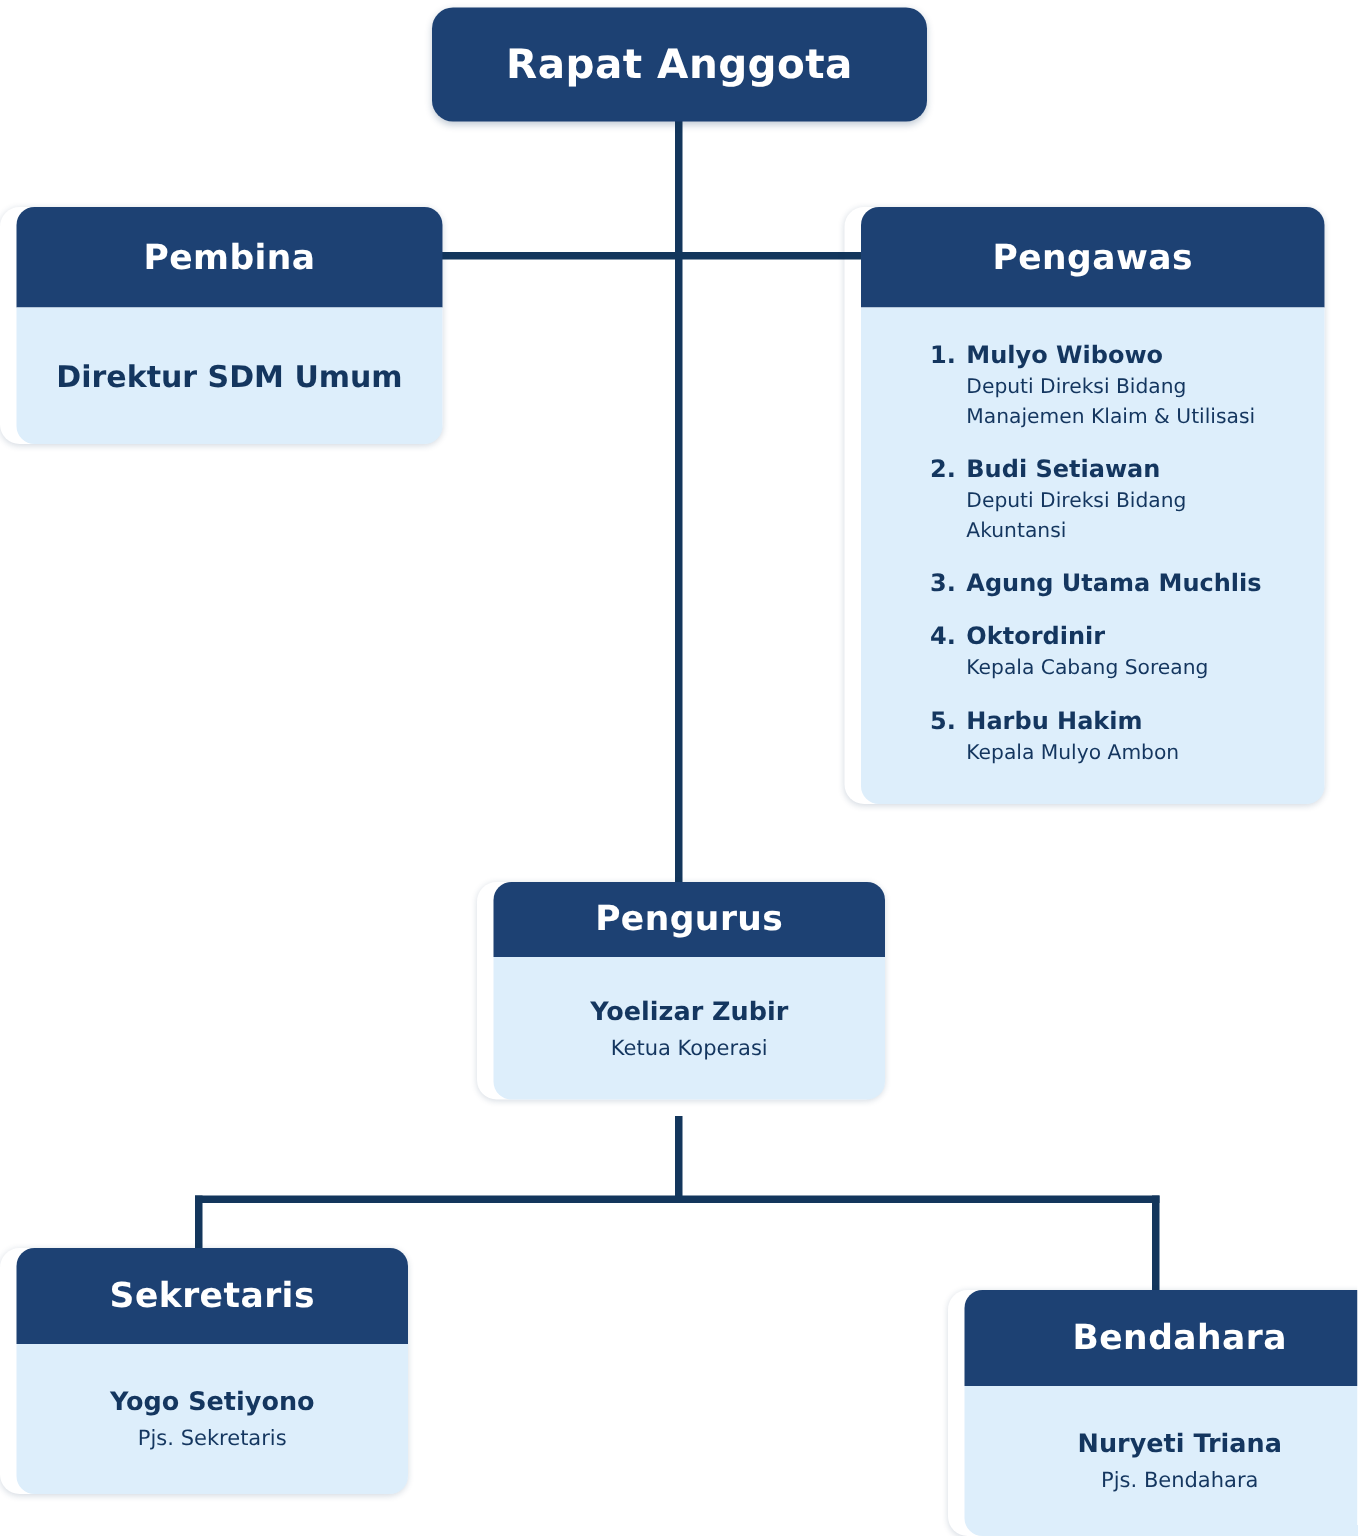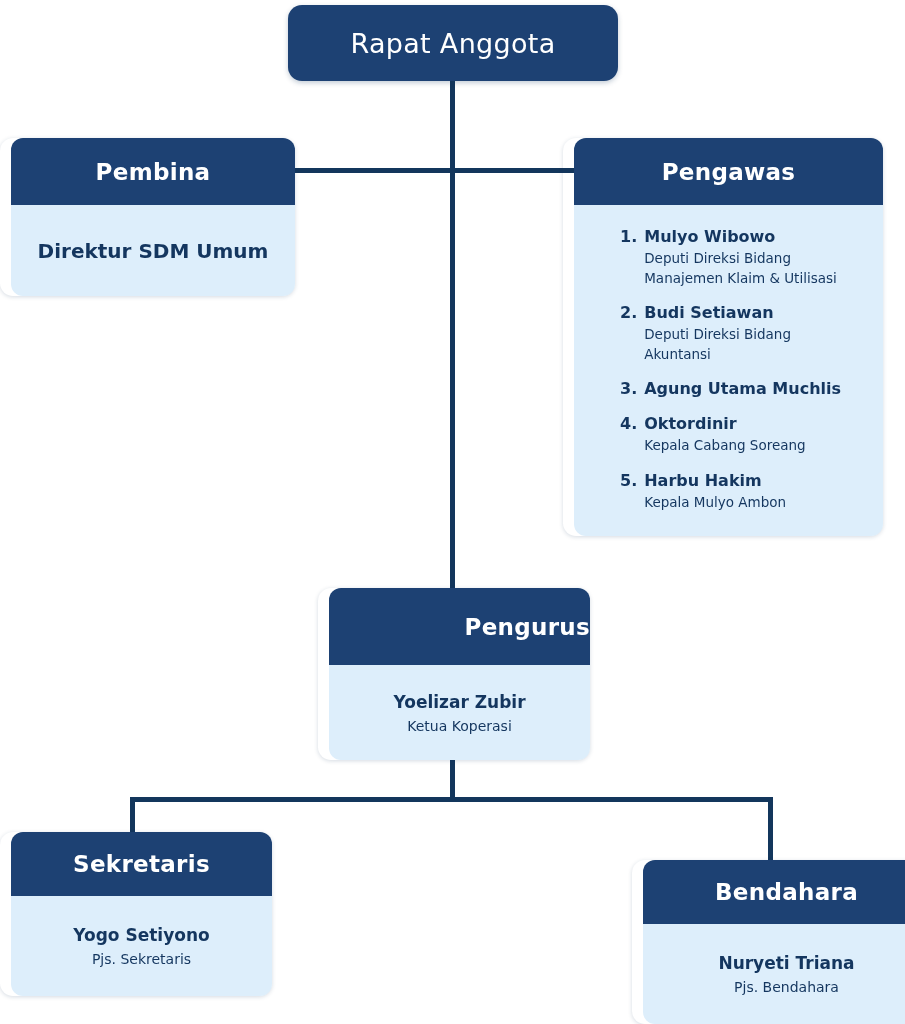"Rapat Anggota" .root-node { font-weight: 400 -> 700 }
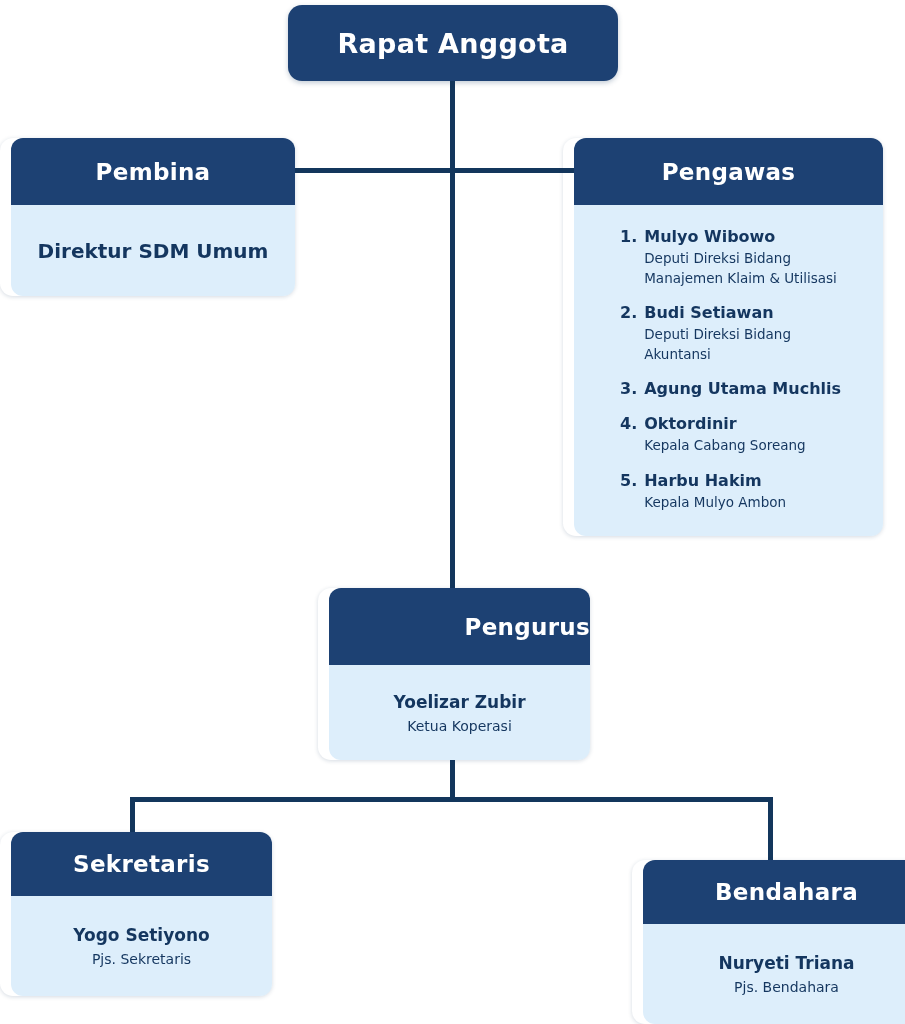"Pengurus" div.node-header { height: 77px -> 50px; justify-content: flex-end -> none }
